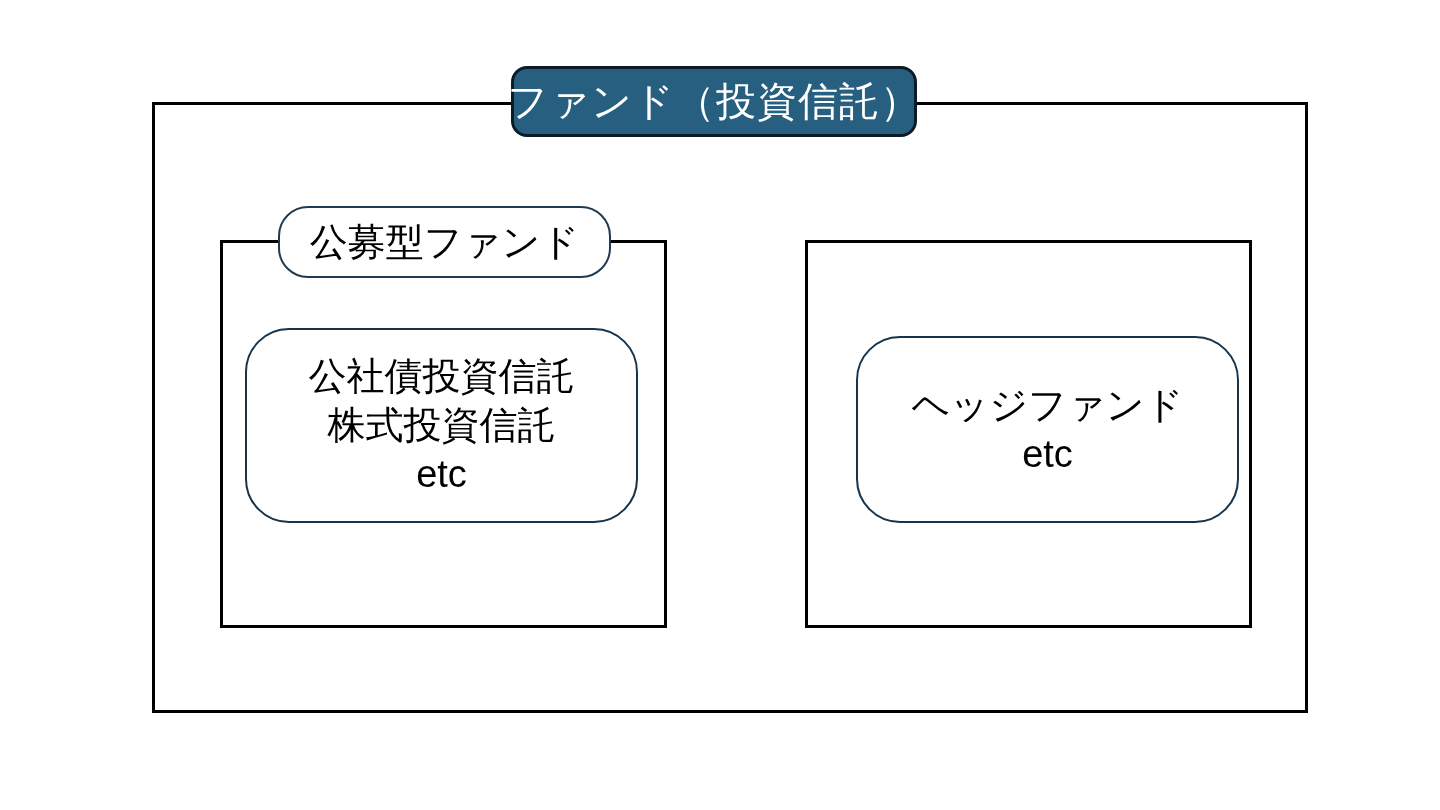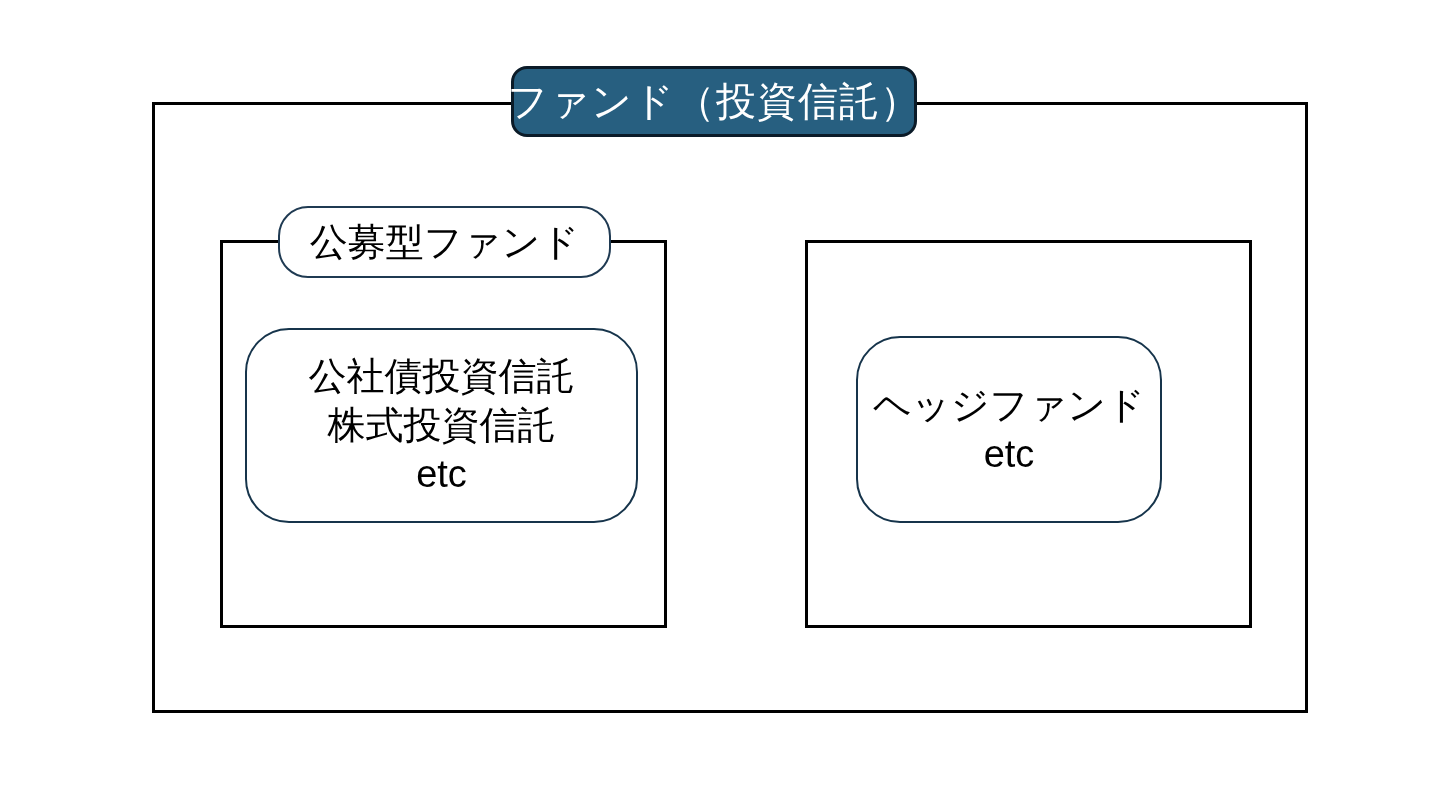"ヘッジファンド" .inner-right { width: 306px -> 383px }
